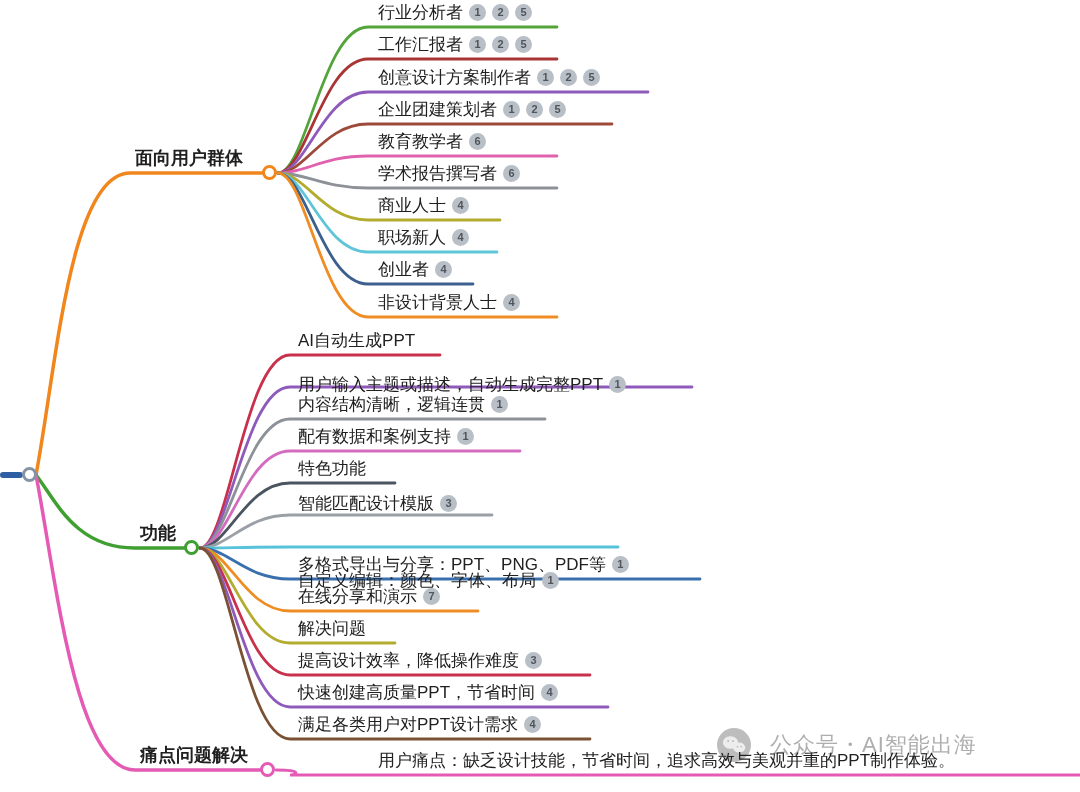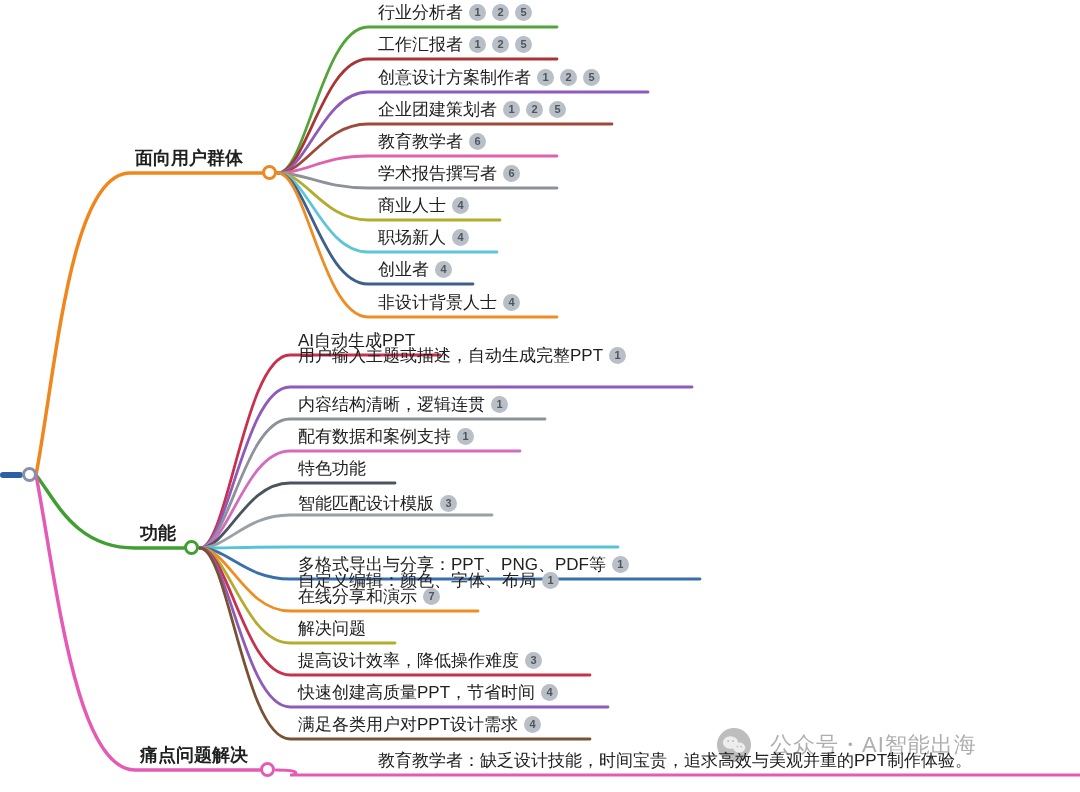"用户输入主题或描述，自动生成完整PPT" div.node-label { top: 342px -> 371px }
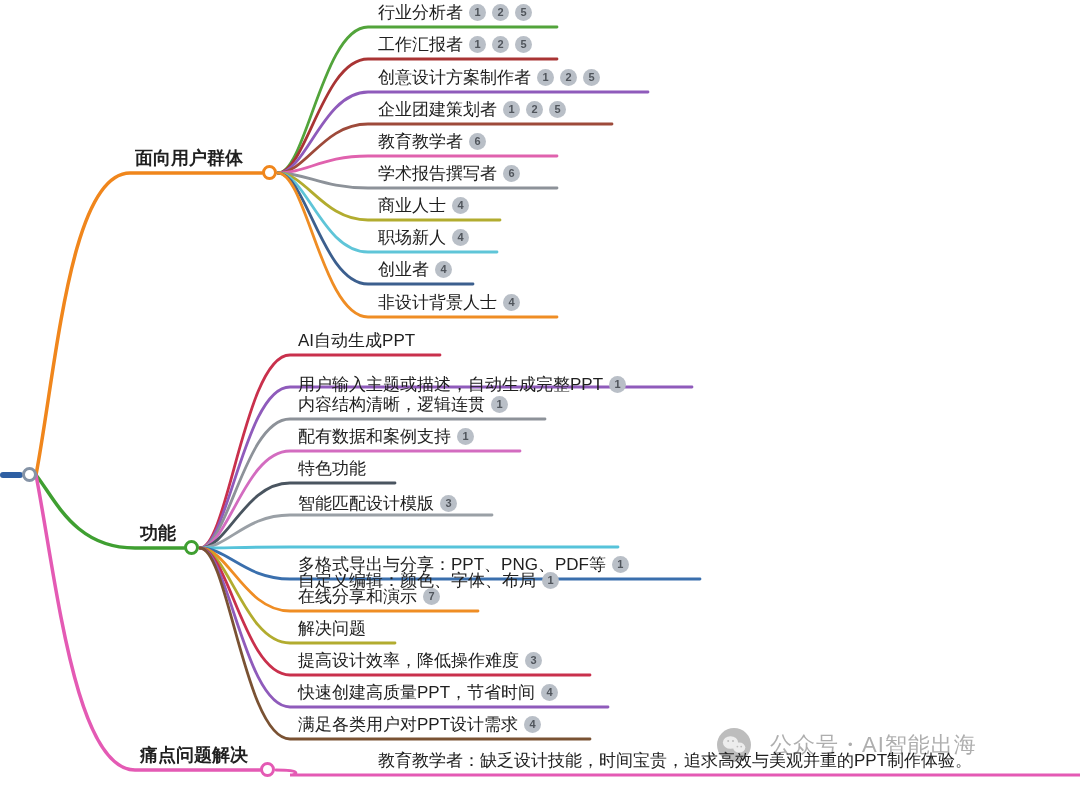"教育教学者：缺乏设计技能，时间宝贵，追求高效与美观并重的PPT制作体验。" span.leaf-text { text: 教育教学者：缺乏设计技能，时间宝贵 -> 用户痛点：缺乏设计技能，节省时间 }
